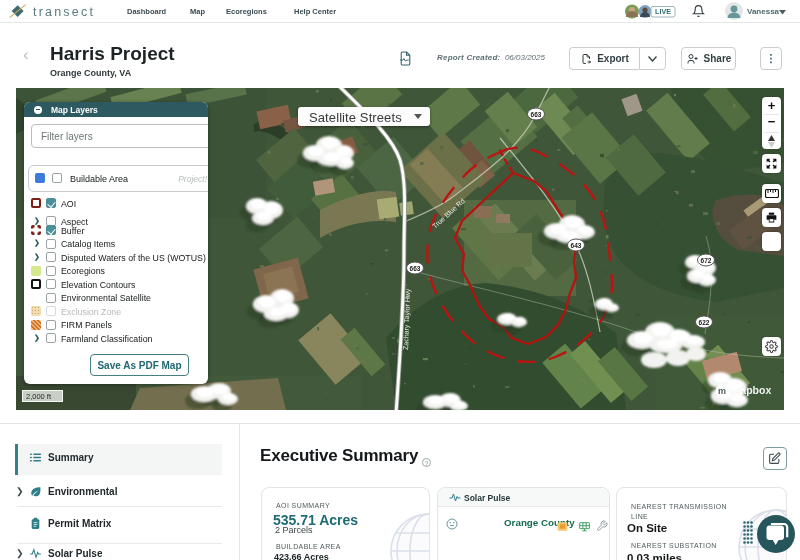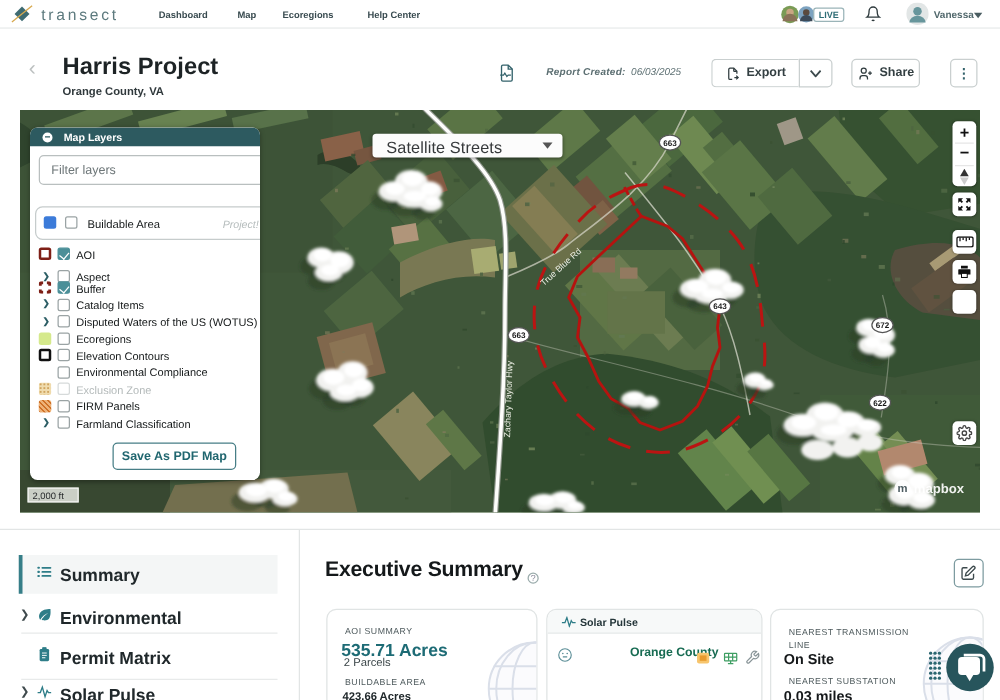"Satellite Streets" #styledd { width: 152px -> 132px }
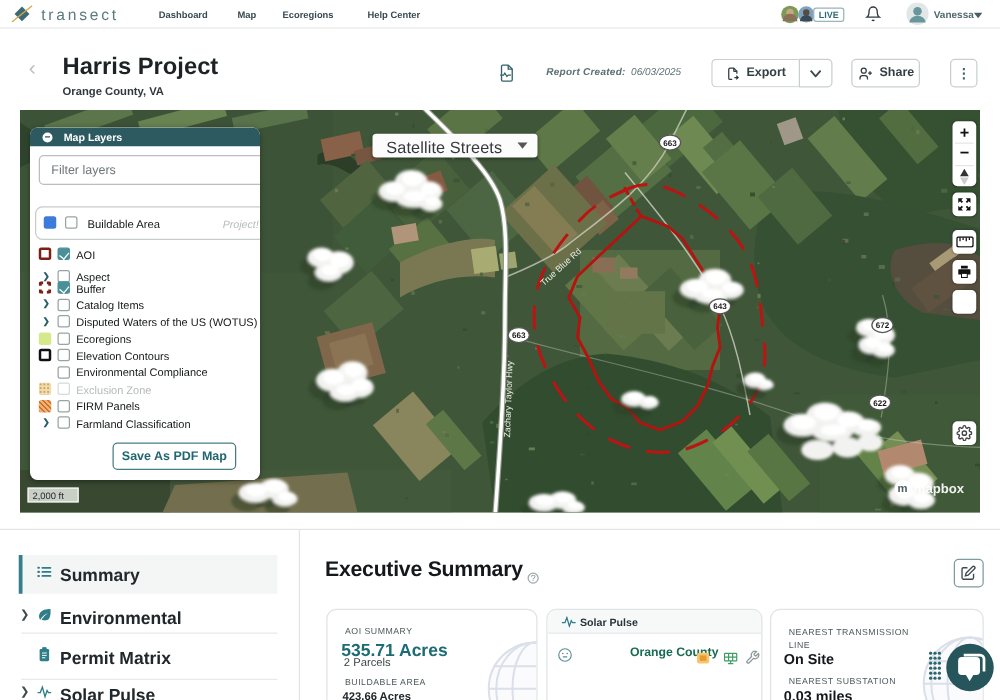"Environmental Compliance" div.lbl { text: Compliance -> Satellite }
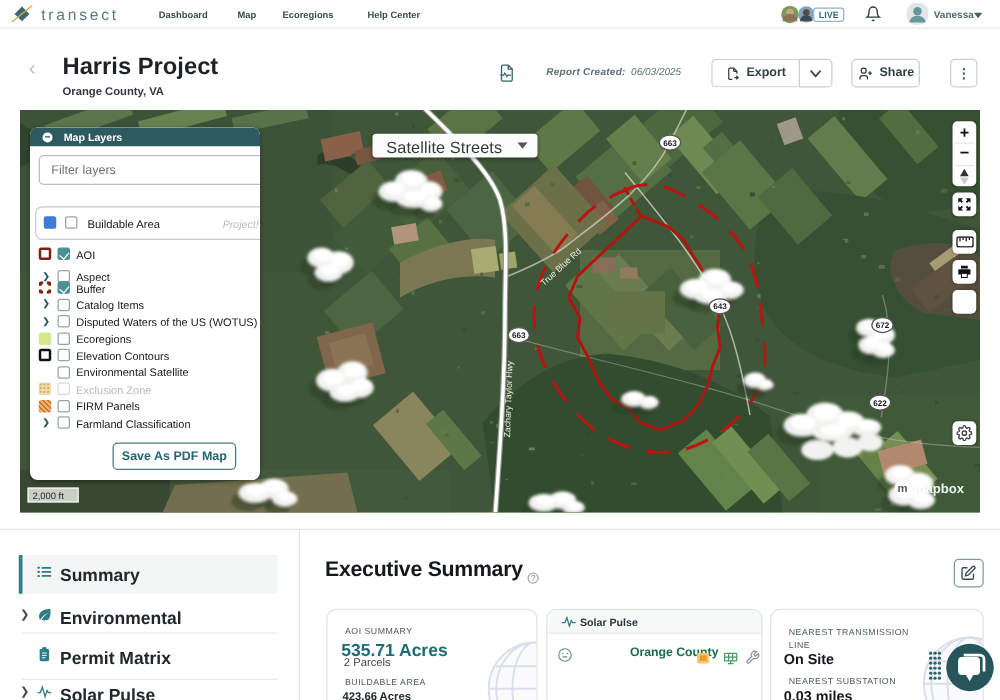"Summary" .srow .txt { font-size: 14px -> 10px }
